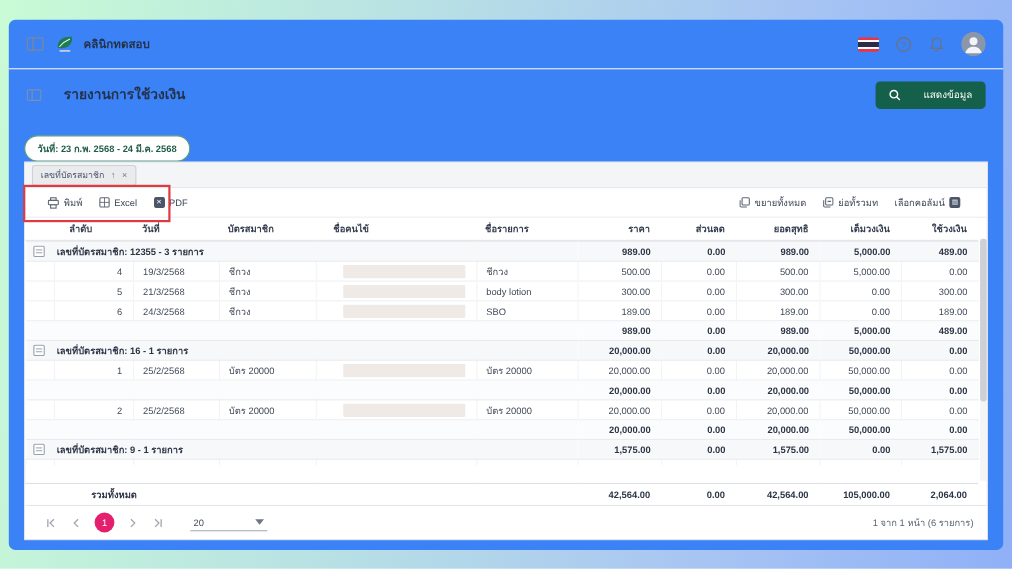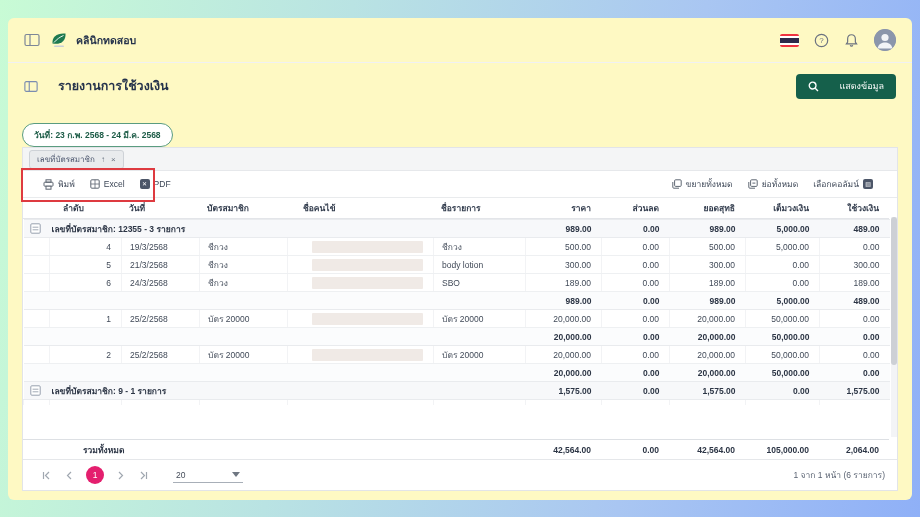"คลินิกทดสอบ" .card { background: #fef9c3 -> #3b82f6 }
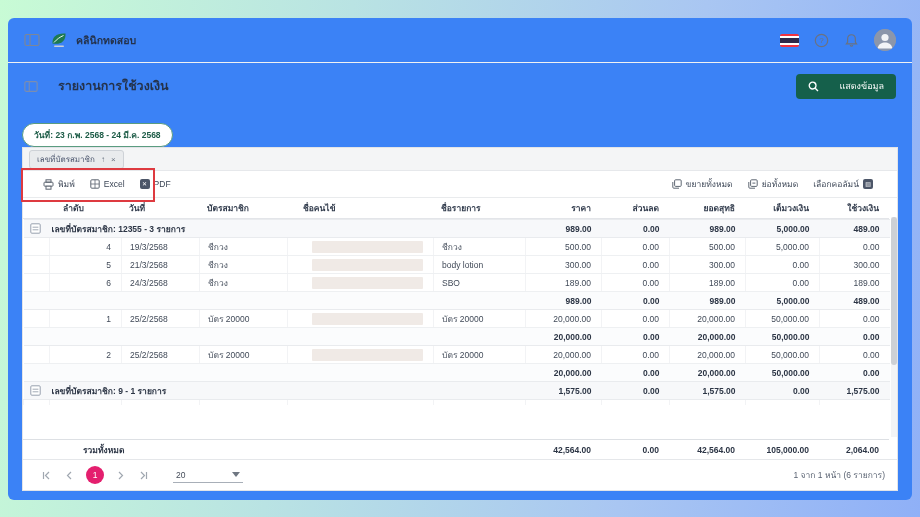"ย่อทั้งหมด" span { text: ย่อทั้งหมด -> ย่อทั้รวมท }
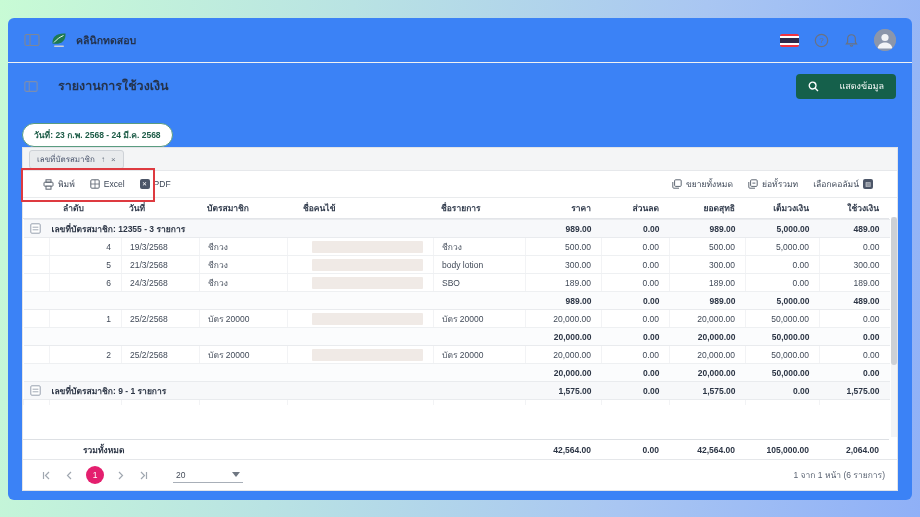"เลขที่บัตรสมาชิก: 16 - 1 รายการ" tr.group-row { html: none -> <tr> <td> <svg> <rect></rect> <line></line> <line></line> </svg> </td> <td>เลขที่บัตรสมาชิก: 16 - 1 รายการ</td> <td>20,000.00</td> <td>0.00</td> <td>20,000.00</td> <td>50,000.00</td> <td>0.00</td> </tr> }
